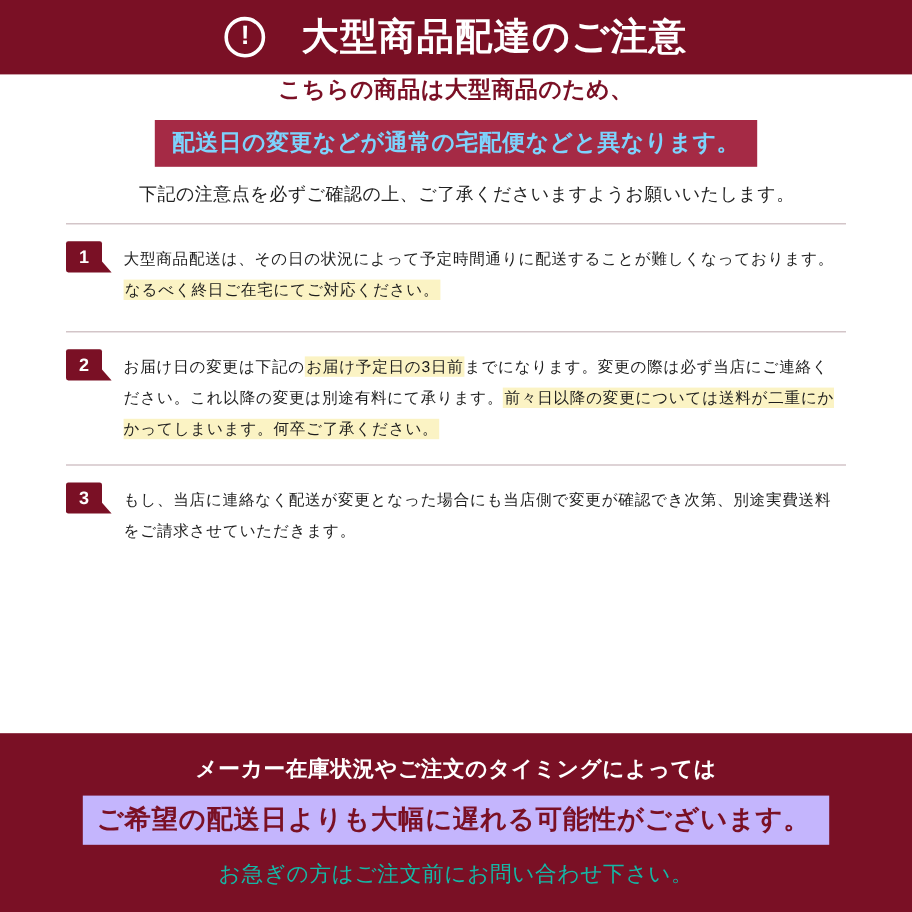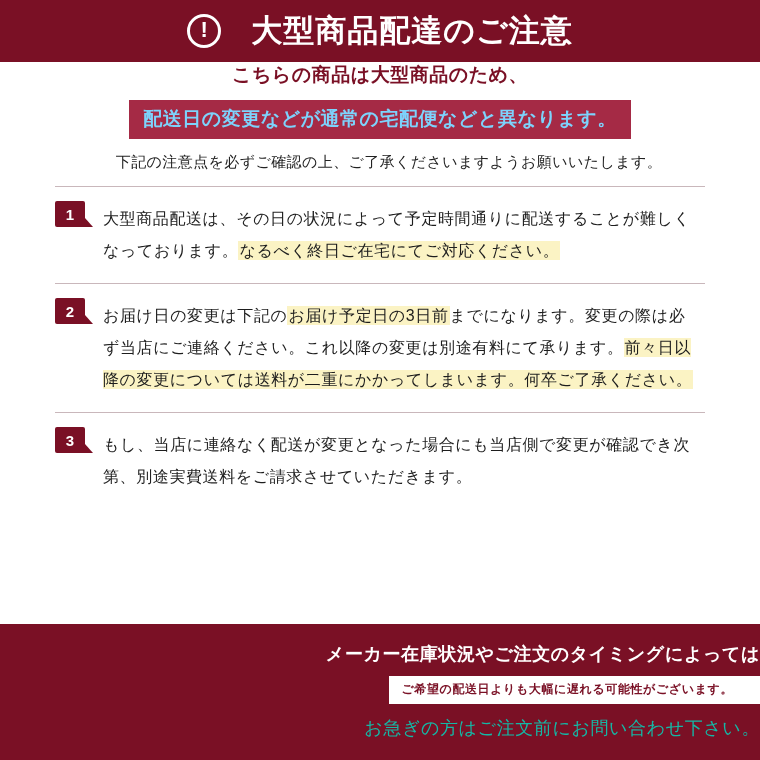"大型商品配送は、その日の状況によって予定時間通りに配送することが難しくなっており" .note-text { font-size: 16px -> 13px }
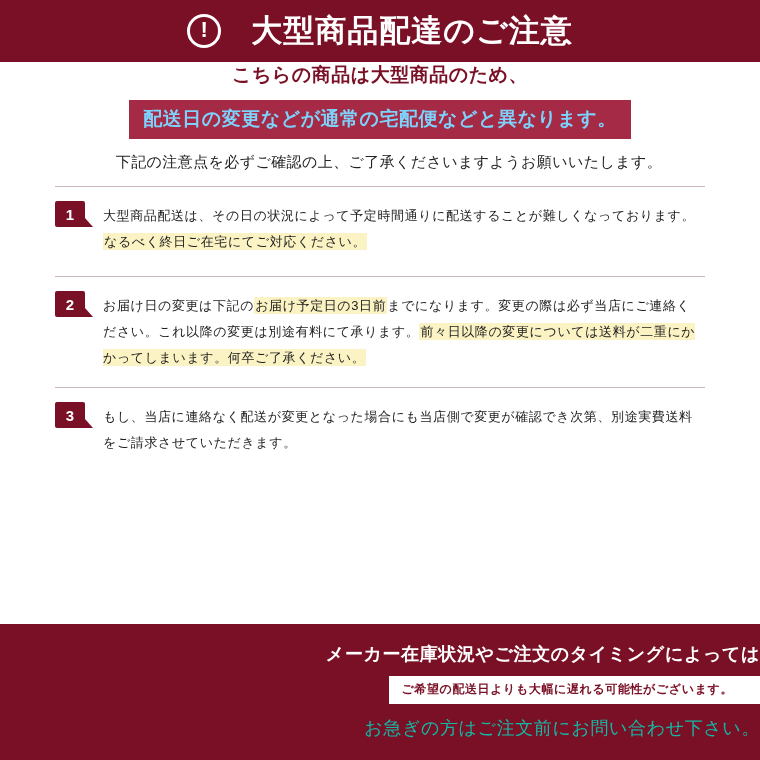"メーカー在庫状況やご注文のタイミングによっては" .footer { text-align: right -> center }
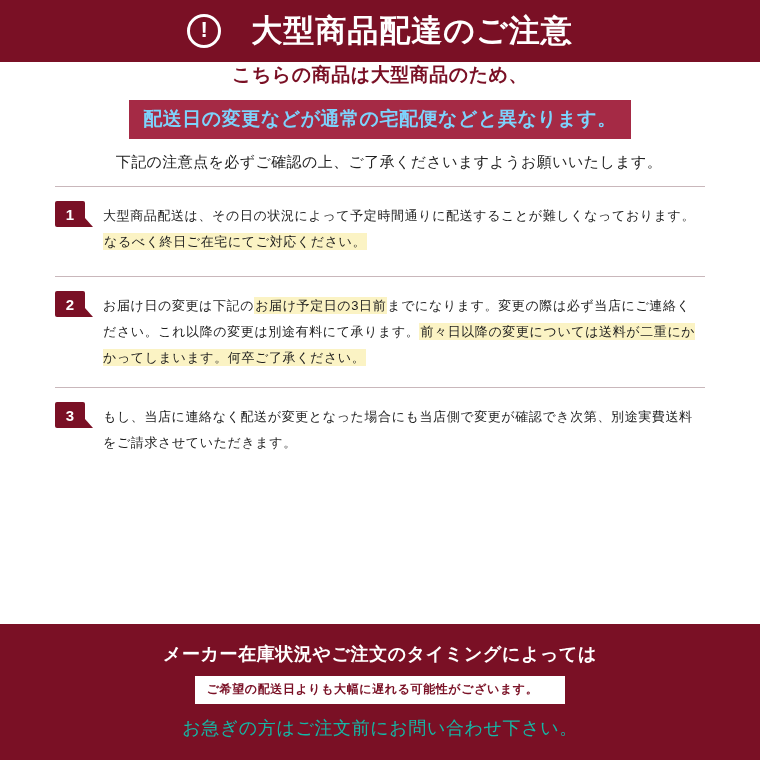"ご希望の配送日よりも大幅に遅れる可能性がございます。" .footer-line2 { background: #ffffff -> #c4b5fd; font-size: 12px -> 22px; padding: 5px 27px 6px 12px -> 5px 16px 6px 12px }
